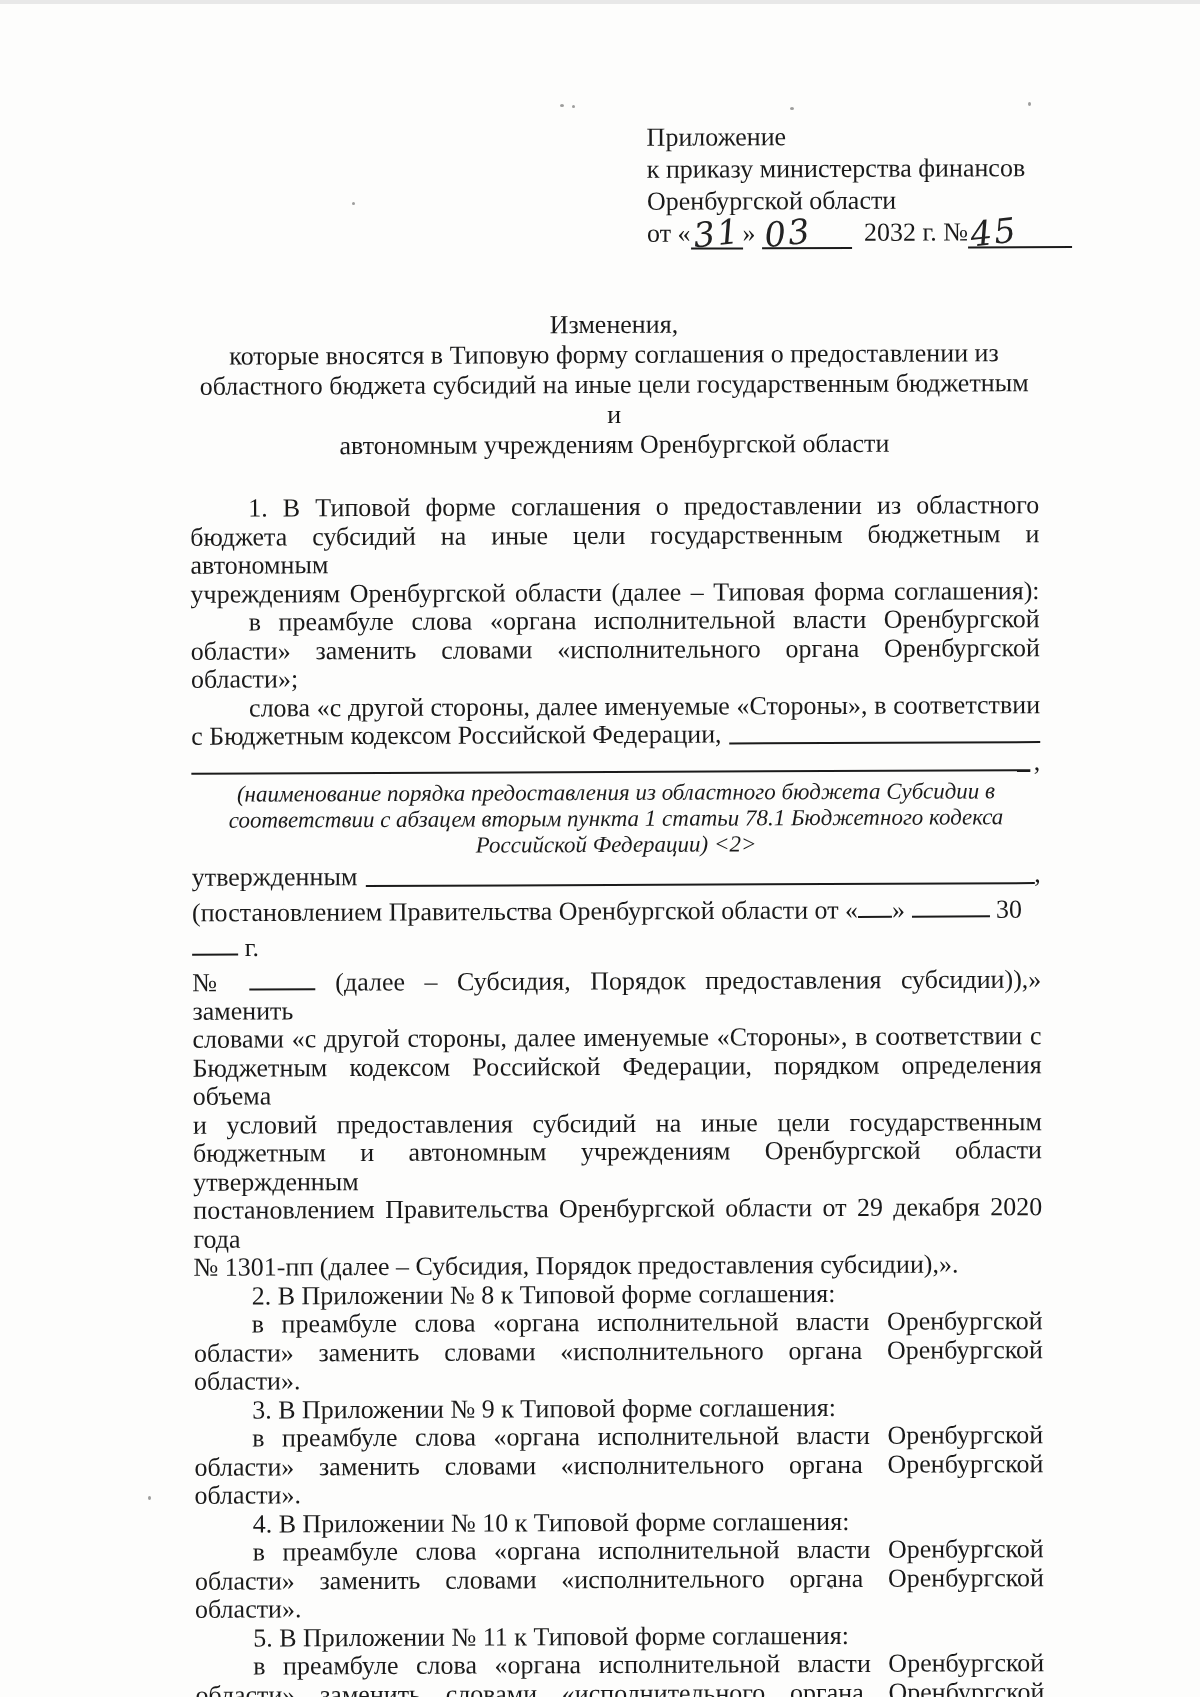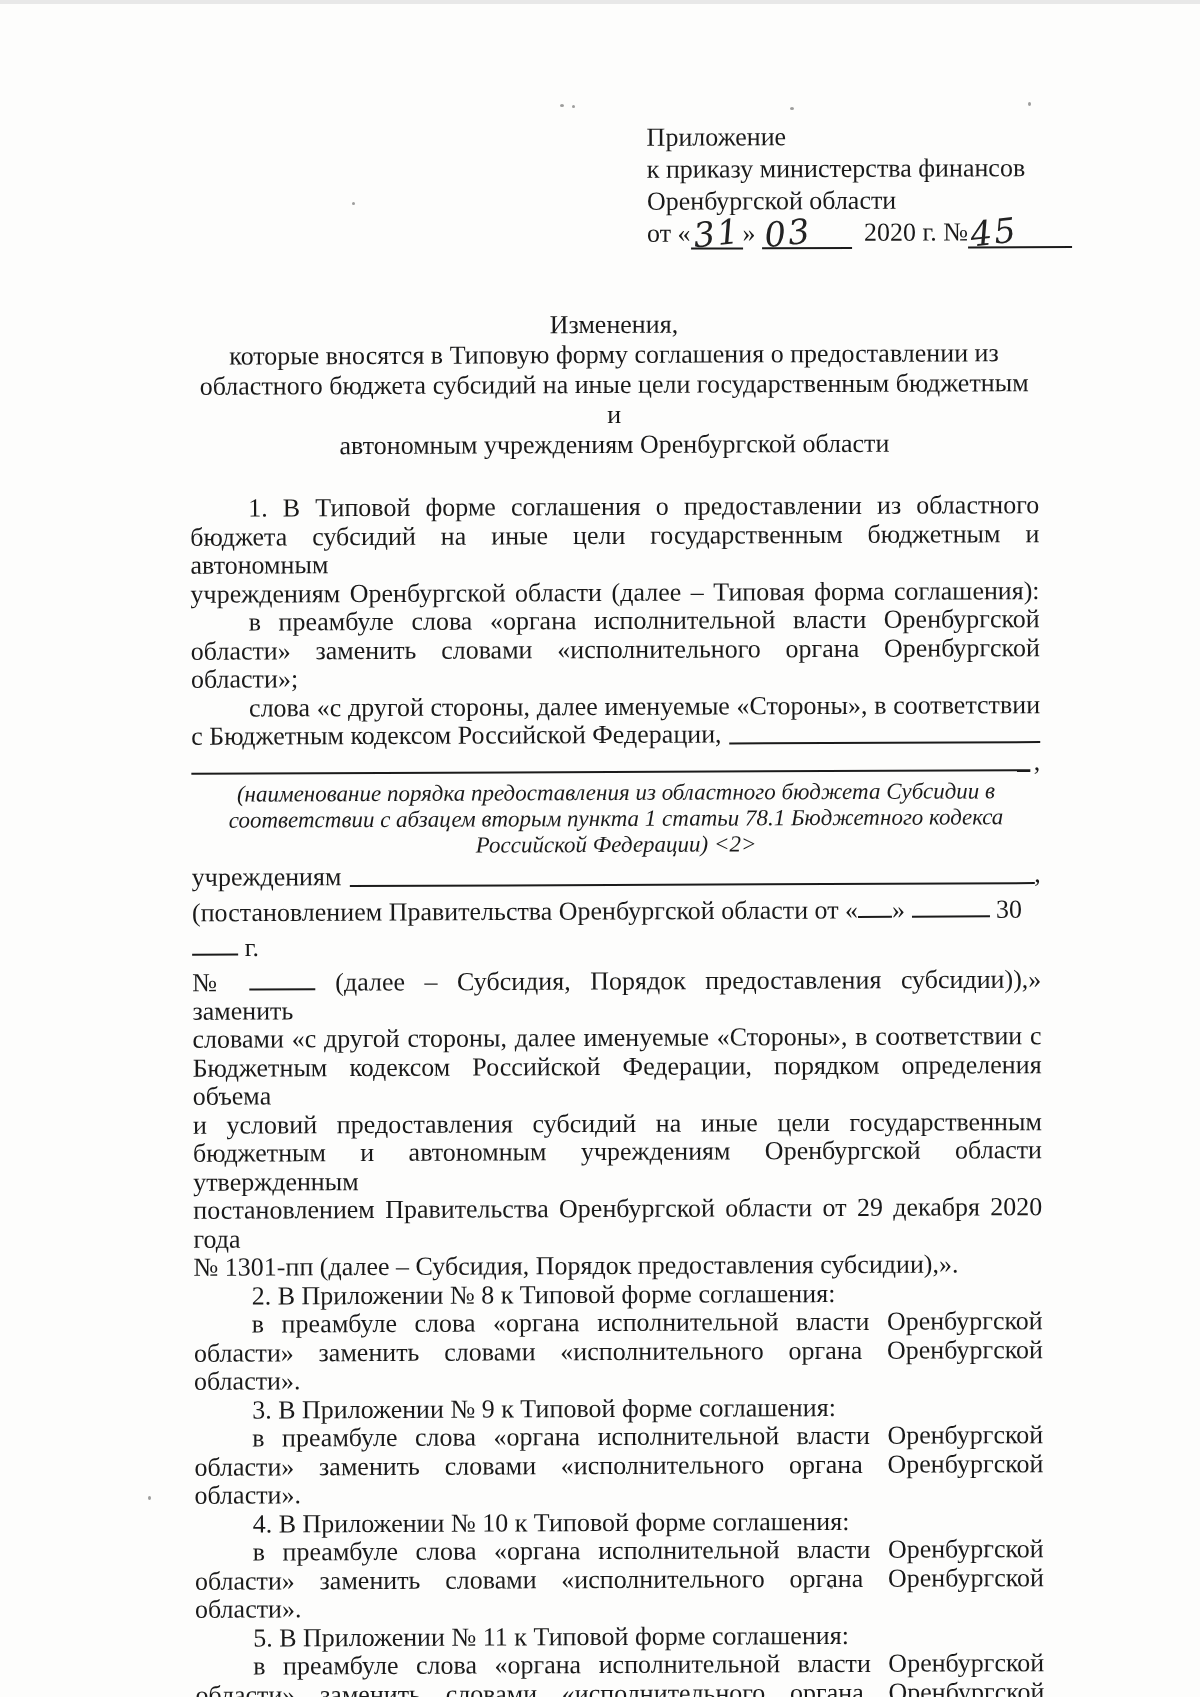"2020 г. №" span { text: 2020 -> 2032 }
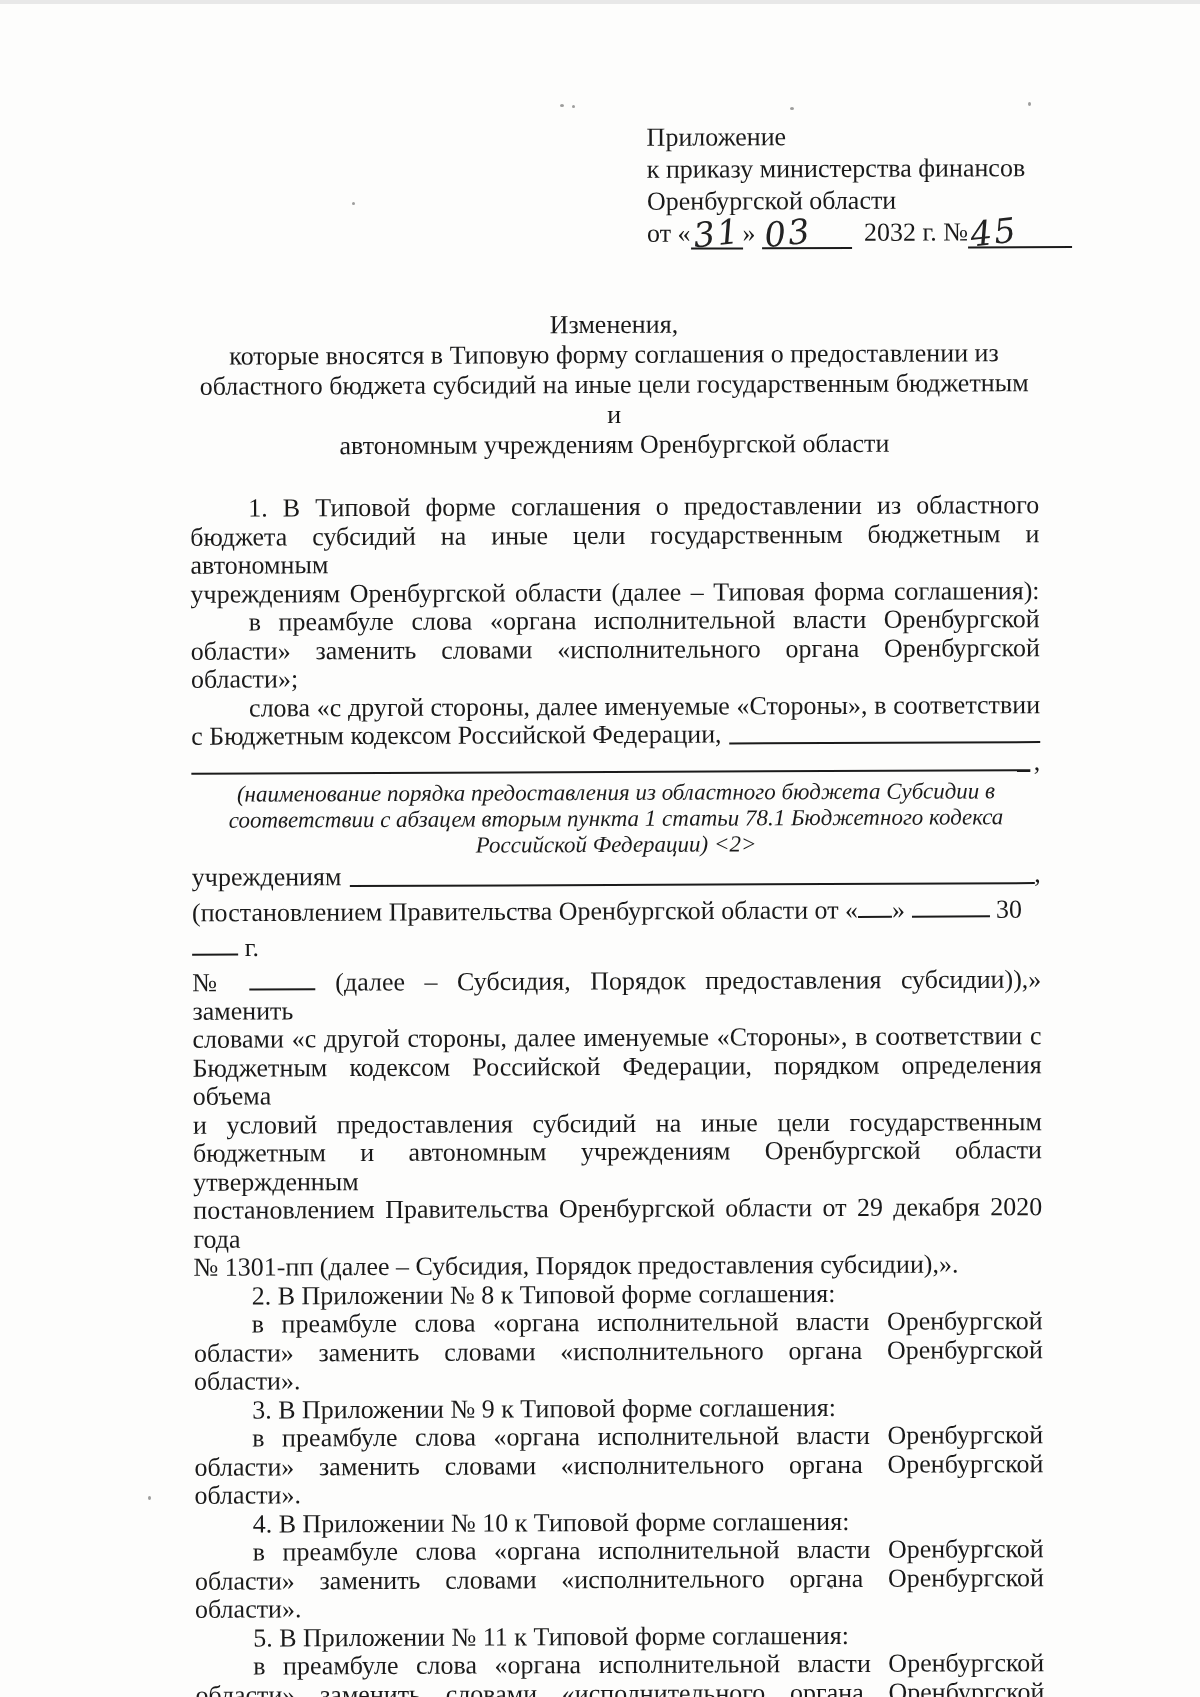"учреждениям" span { text: учреждениям -> утвержденным }
